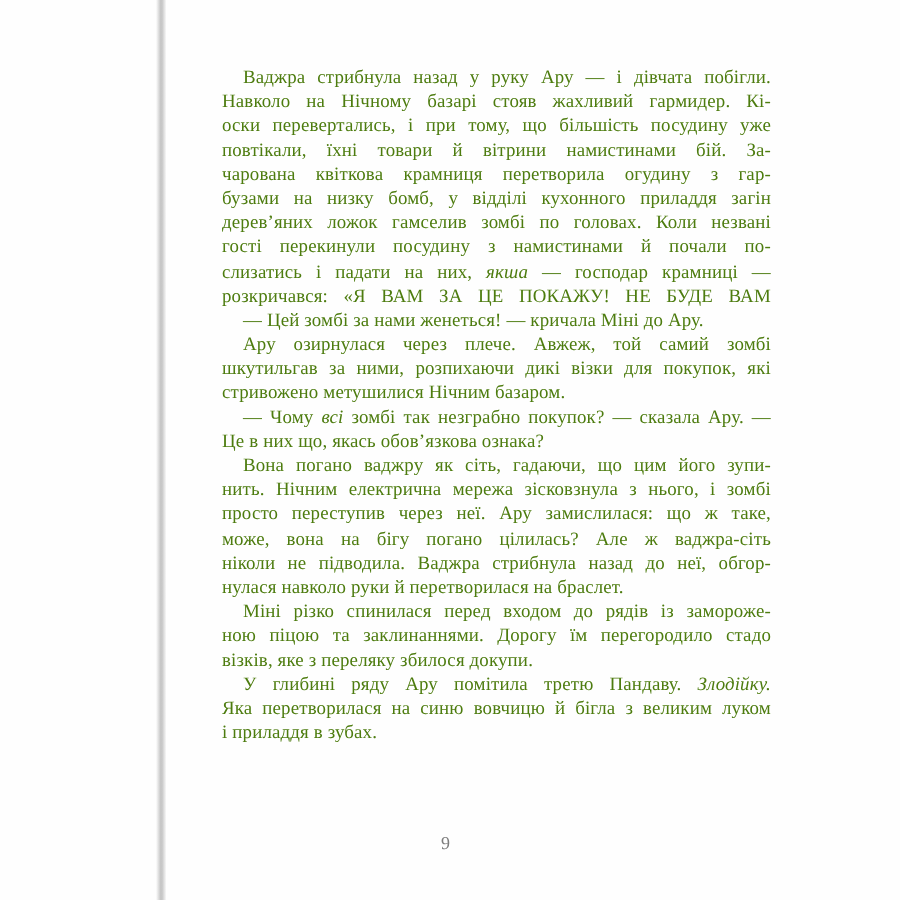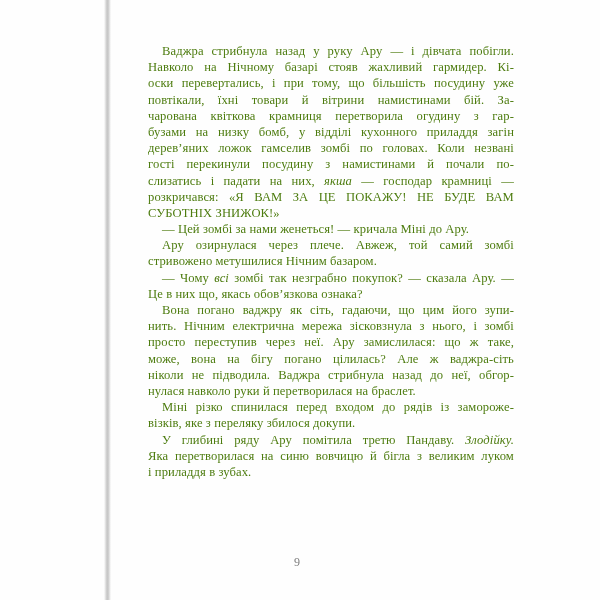"СУБОТНІХ ЗНИЖОК!»" div.line { html: <div>СУБОТНІХ ЗНИЖОК!»</div> -> none }
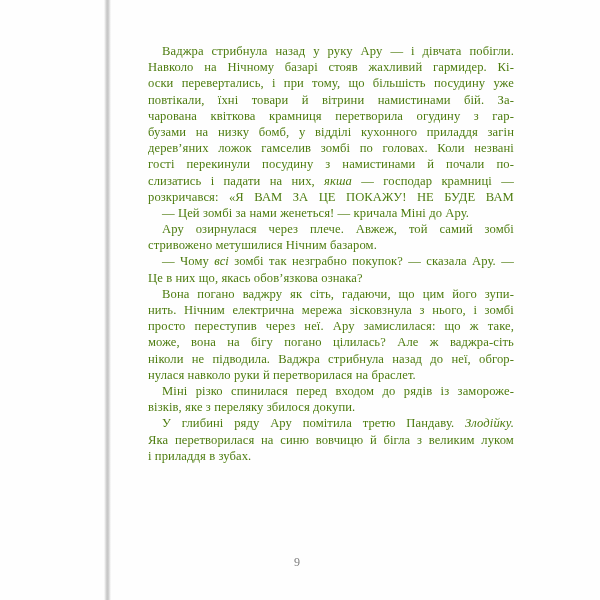"шкутильгав" div.line { html: none -> <div> <span>шкутильгав</span> <span>за</span> <span>ними,</span> <span>розпихаючи</span> <span>дикі</span> <span>візки</span> <span>для</span> <span>покупок,</span> <span>які</span> </div> }
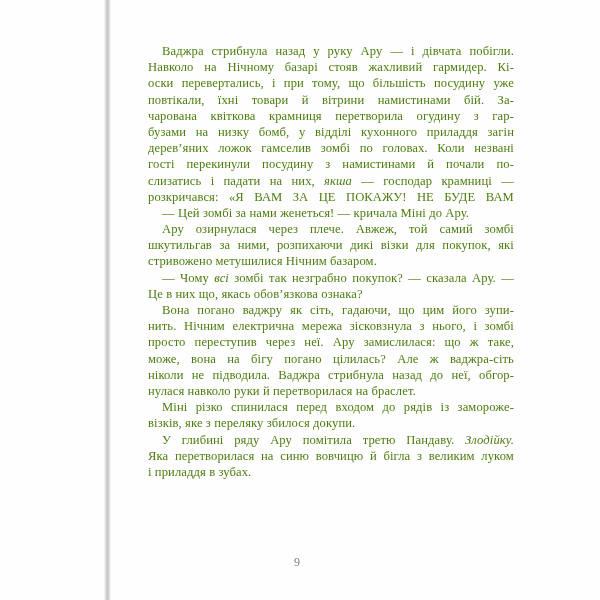"ною" div.line { html: none -> <div> <span>ною</span> <span>піцою</span> <span>та</span> <span>заклинаннями.</span> <span>Дорогу</span> <span>їм</span> <span>перегородило</span> <span>стадо</span> </div> }
